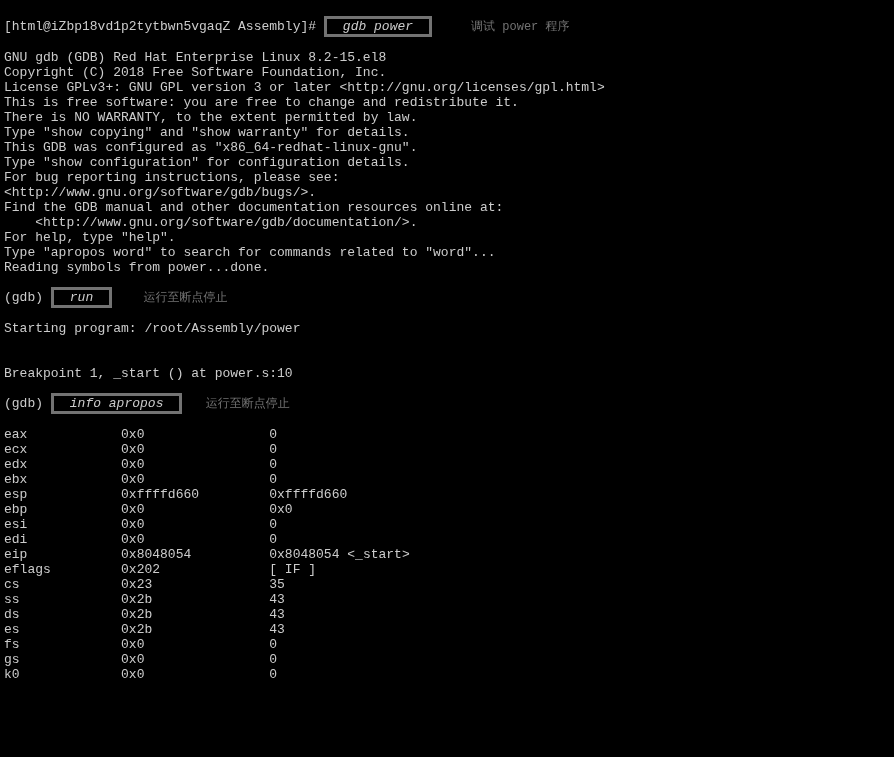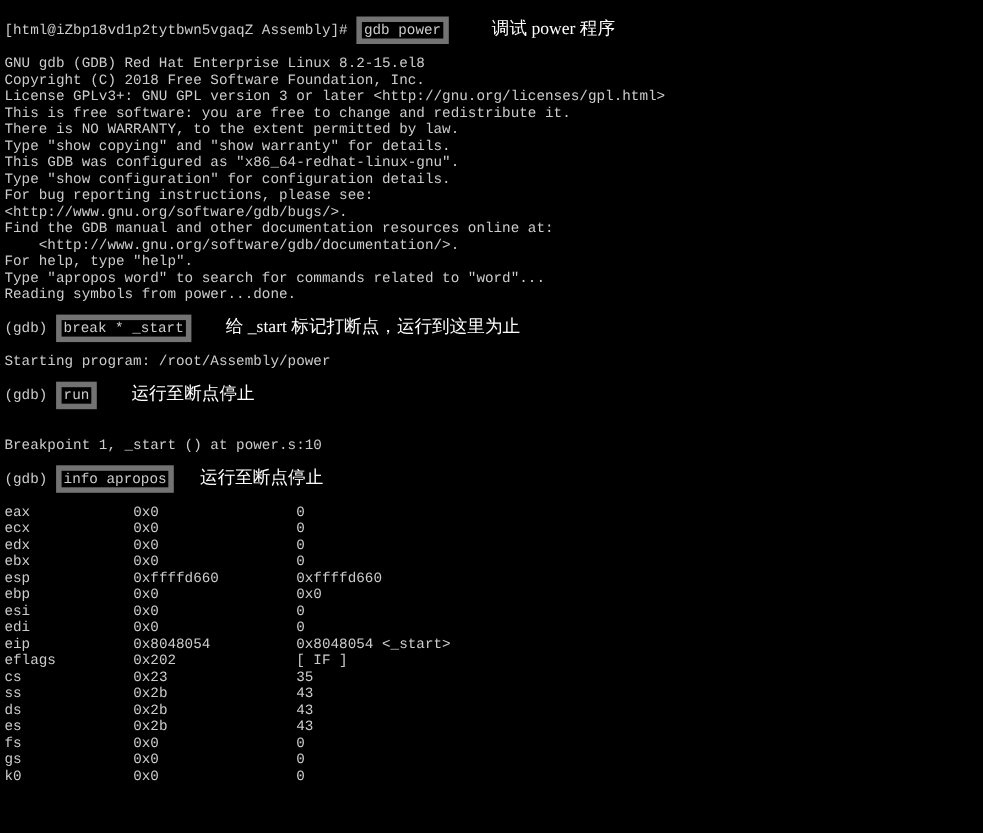"gdb power" .box { border: 5px solid #737373 -> 3px solid #737373; font-style: none -> italic; padding: 0 2px -> 0 16px }
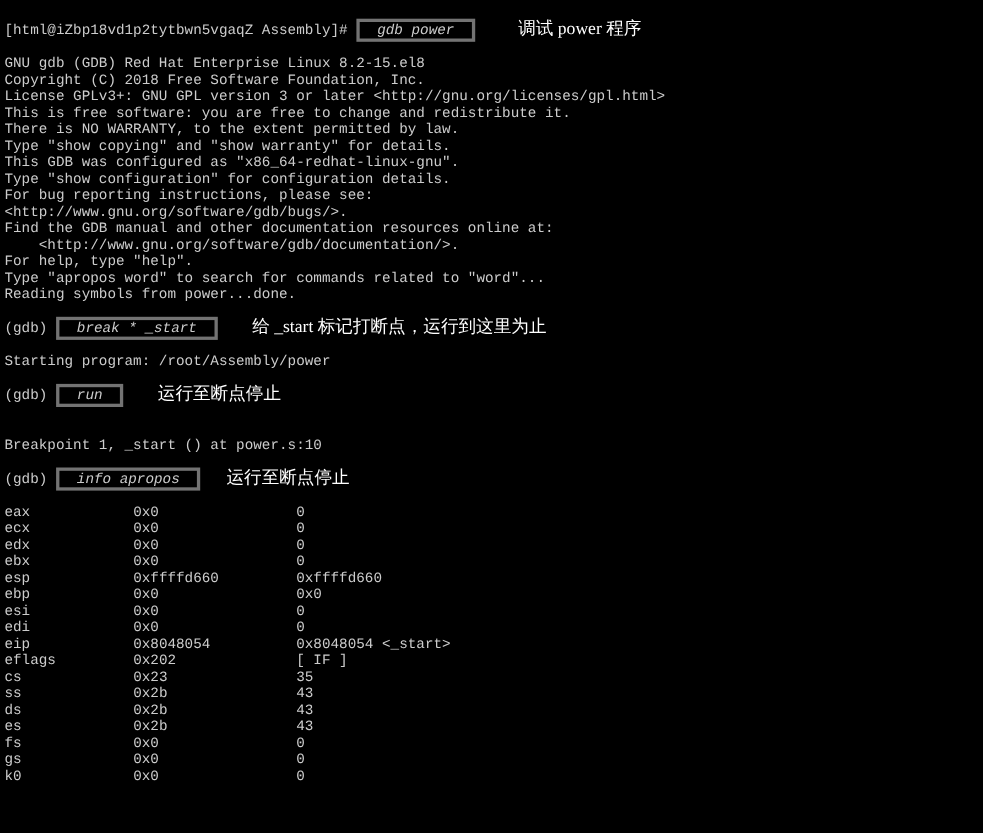"调试 power 程序" .note { color: #ffffff -> #737373; font-family: Liberation Serif, serif -> Liberation Mono, monospace; font-size: 16px -> 12px }
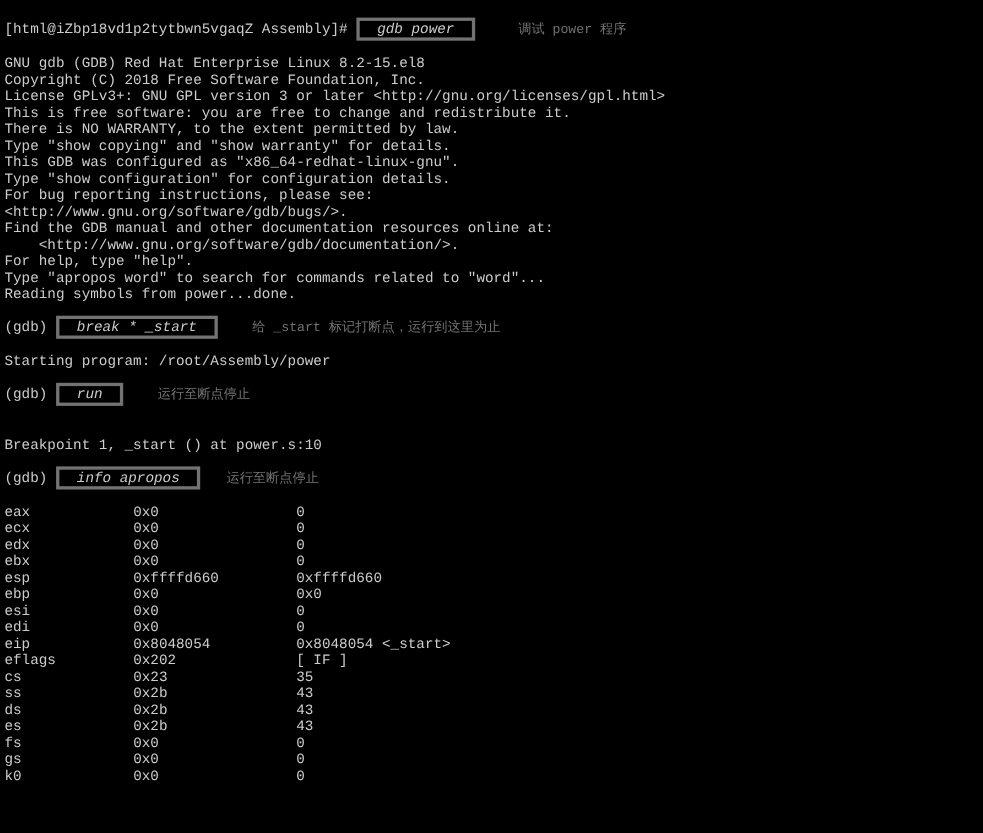"(gdb) break * _start 给" div.line { html: <div><span>(gdb) </span><span>break * _start</span> <span>给 _start 标记打断点，运行到这里为止</span></div> -> none }
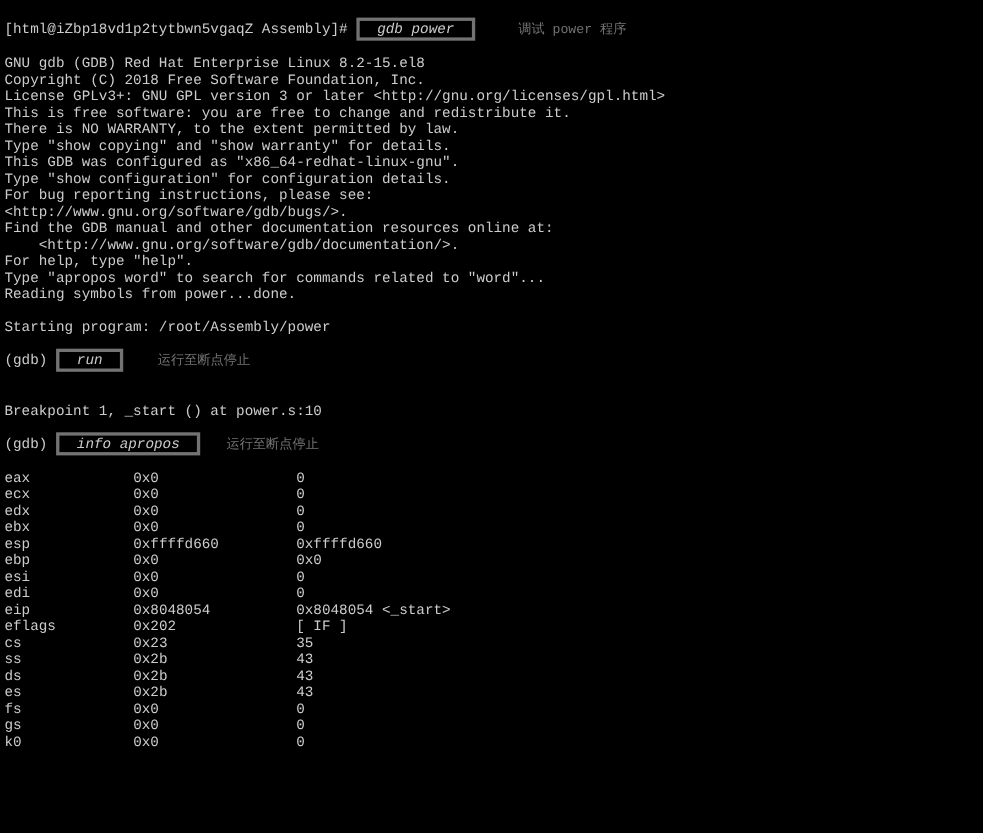"Starting program: /root/Assembly/power" div.line { order: before "(gdb) run 运行至断点停止" -> after "(gdb) run 运行至断点停止" }
